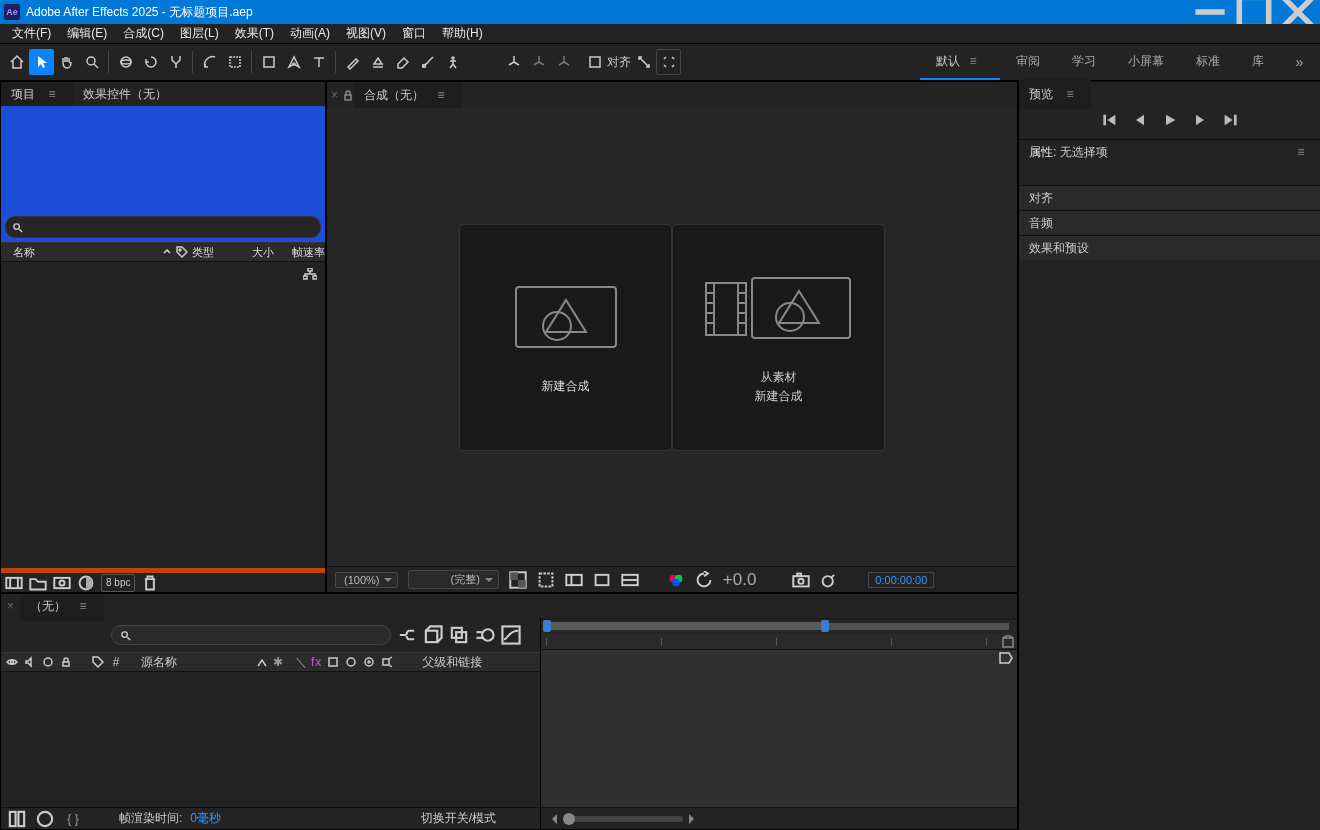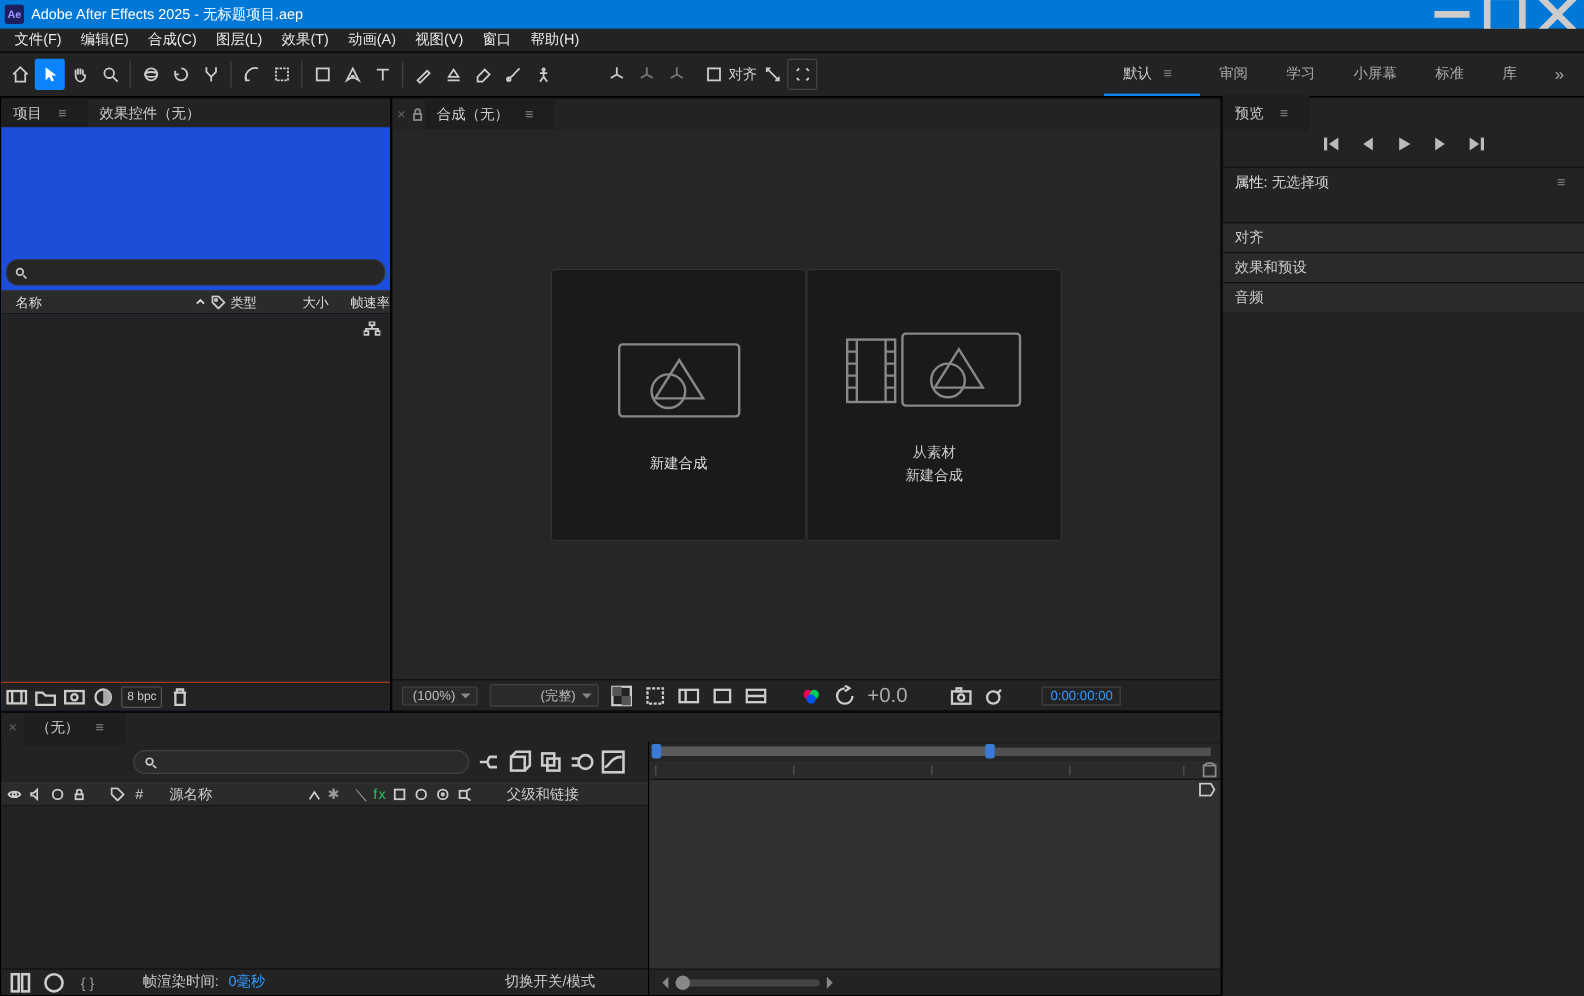"效果和预设" div.collapsed-panel { order: before "音频" -> after "音频" }
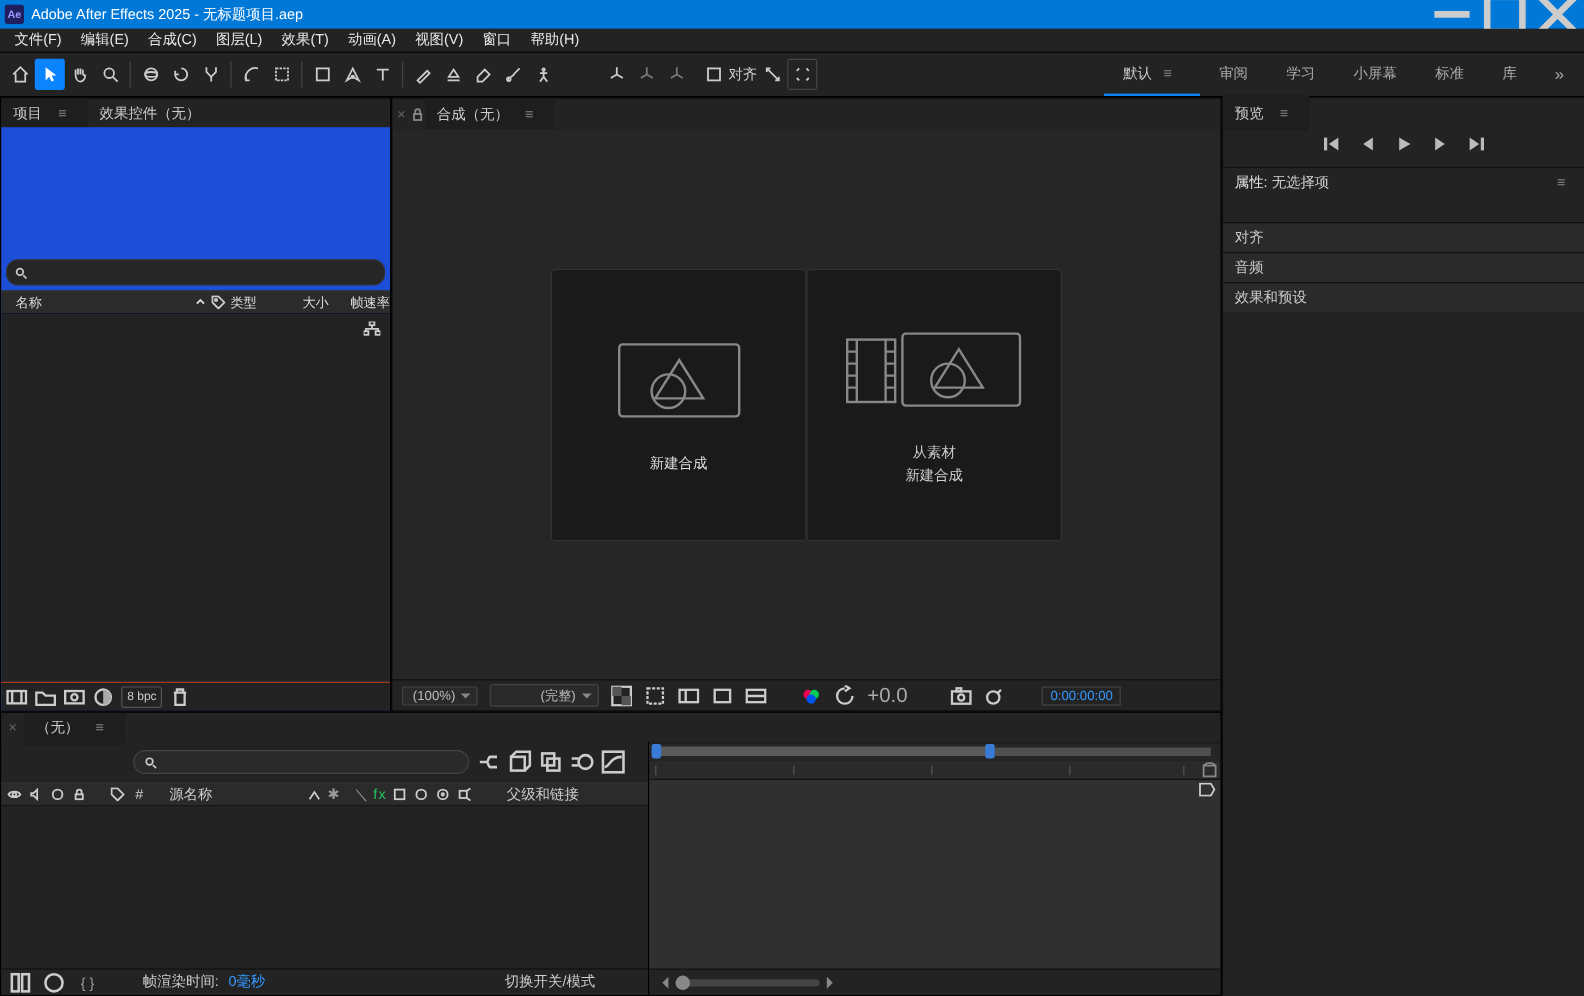"8 bpc" .project-footer { border-top: 1px solid #c2410c -> 5px solid #c2410c }
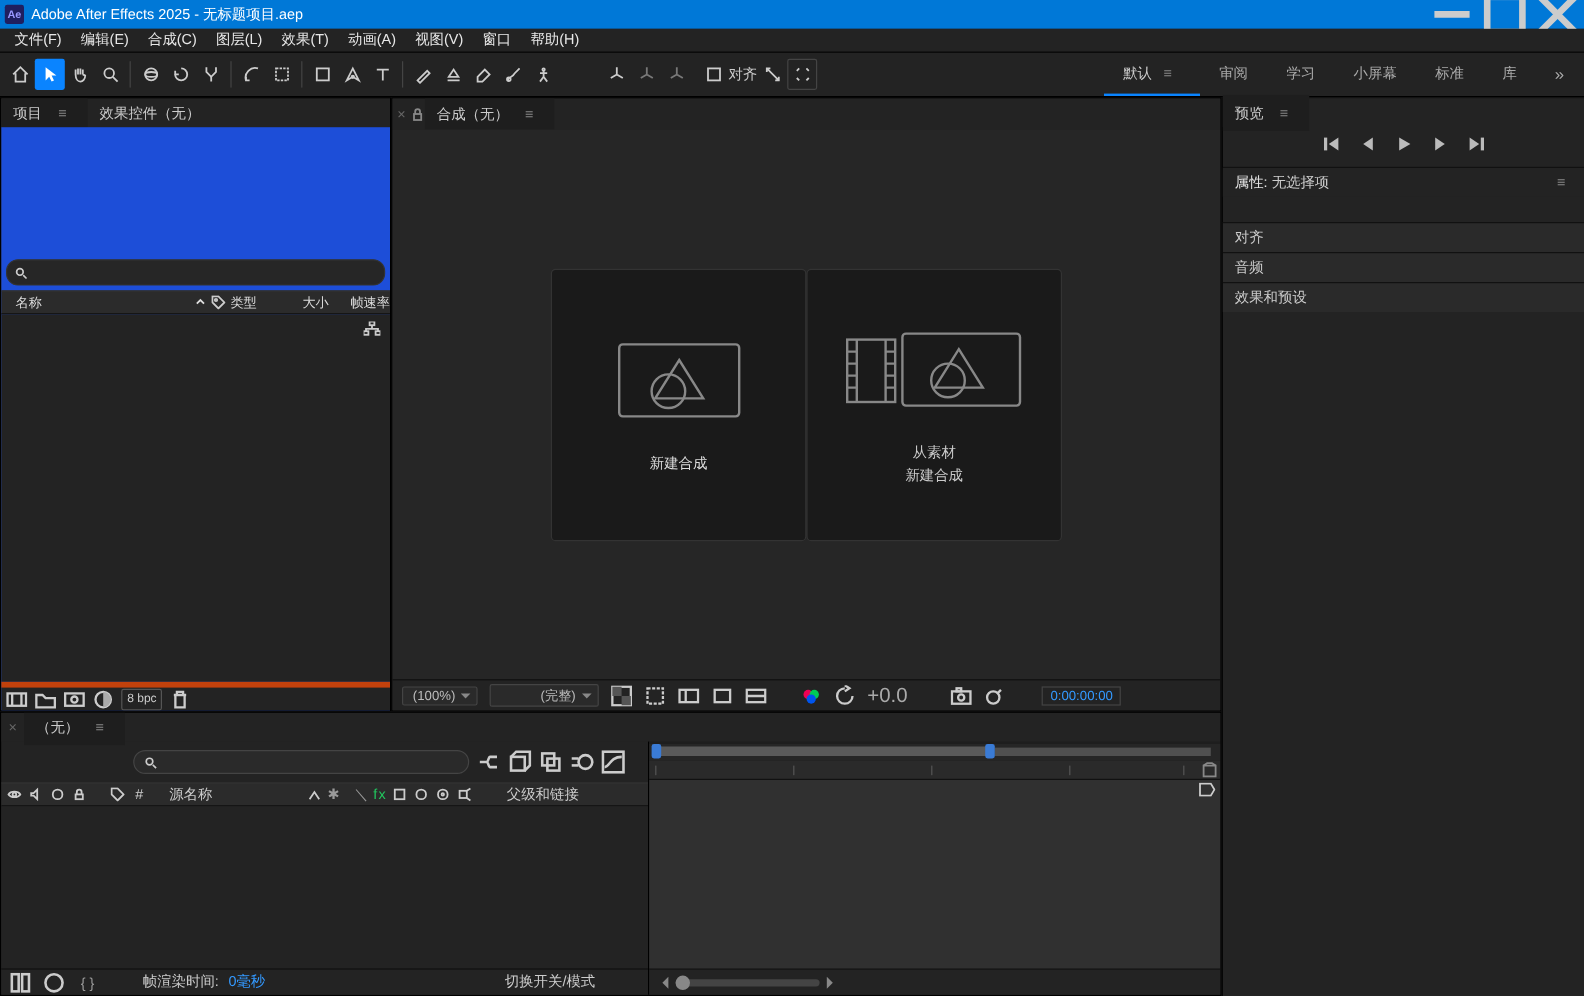"fx" span { color: #22c55e -> #d946ef }
